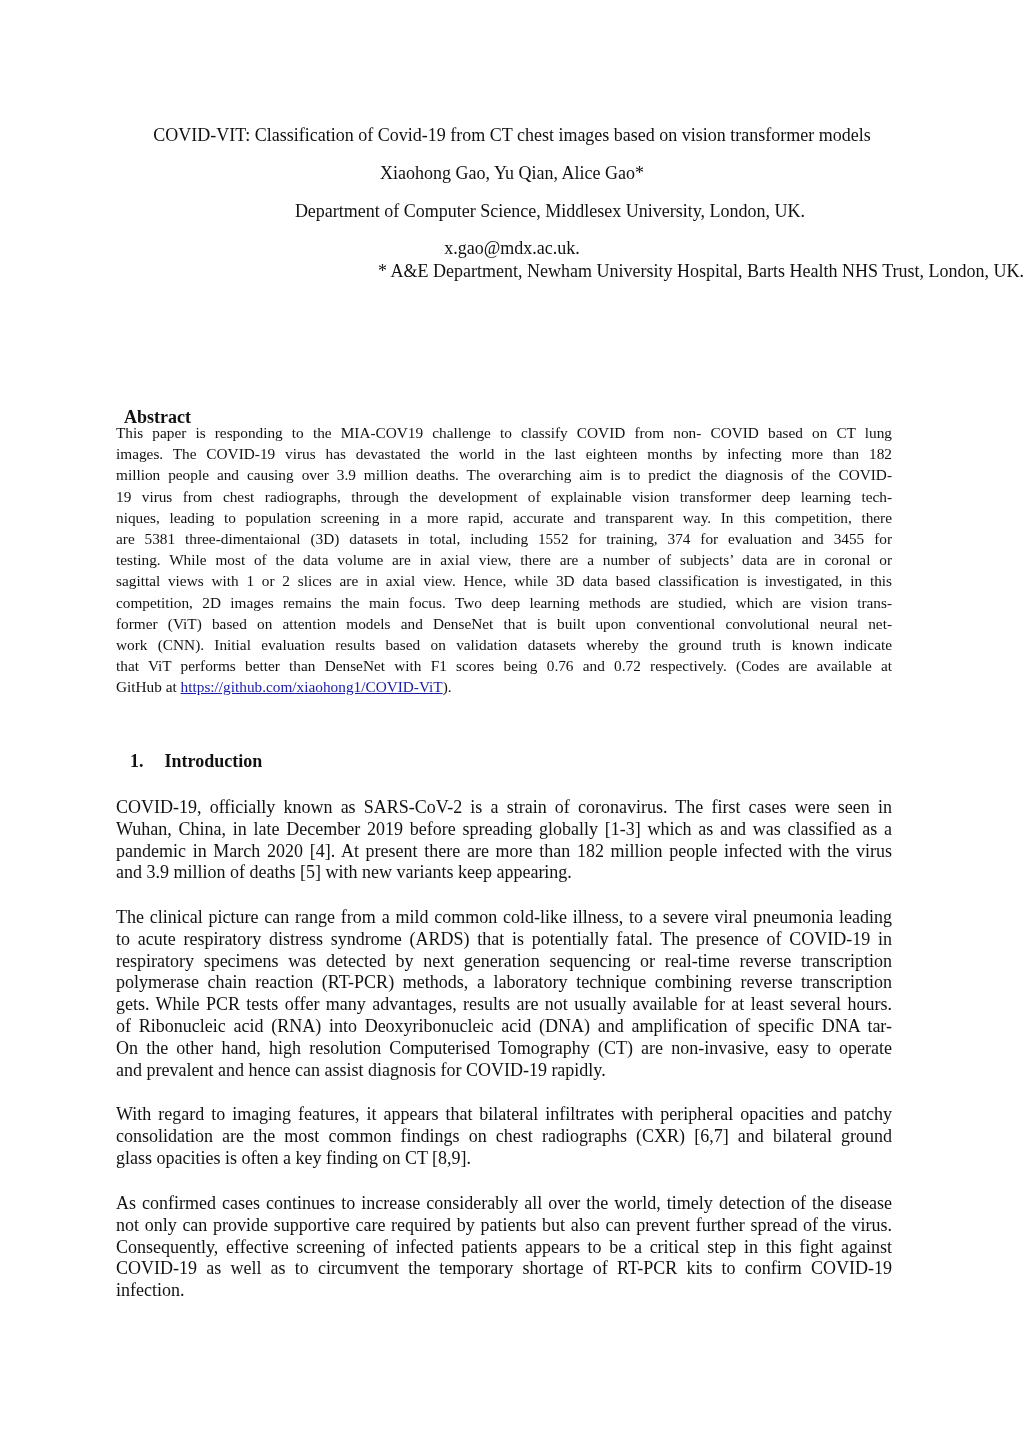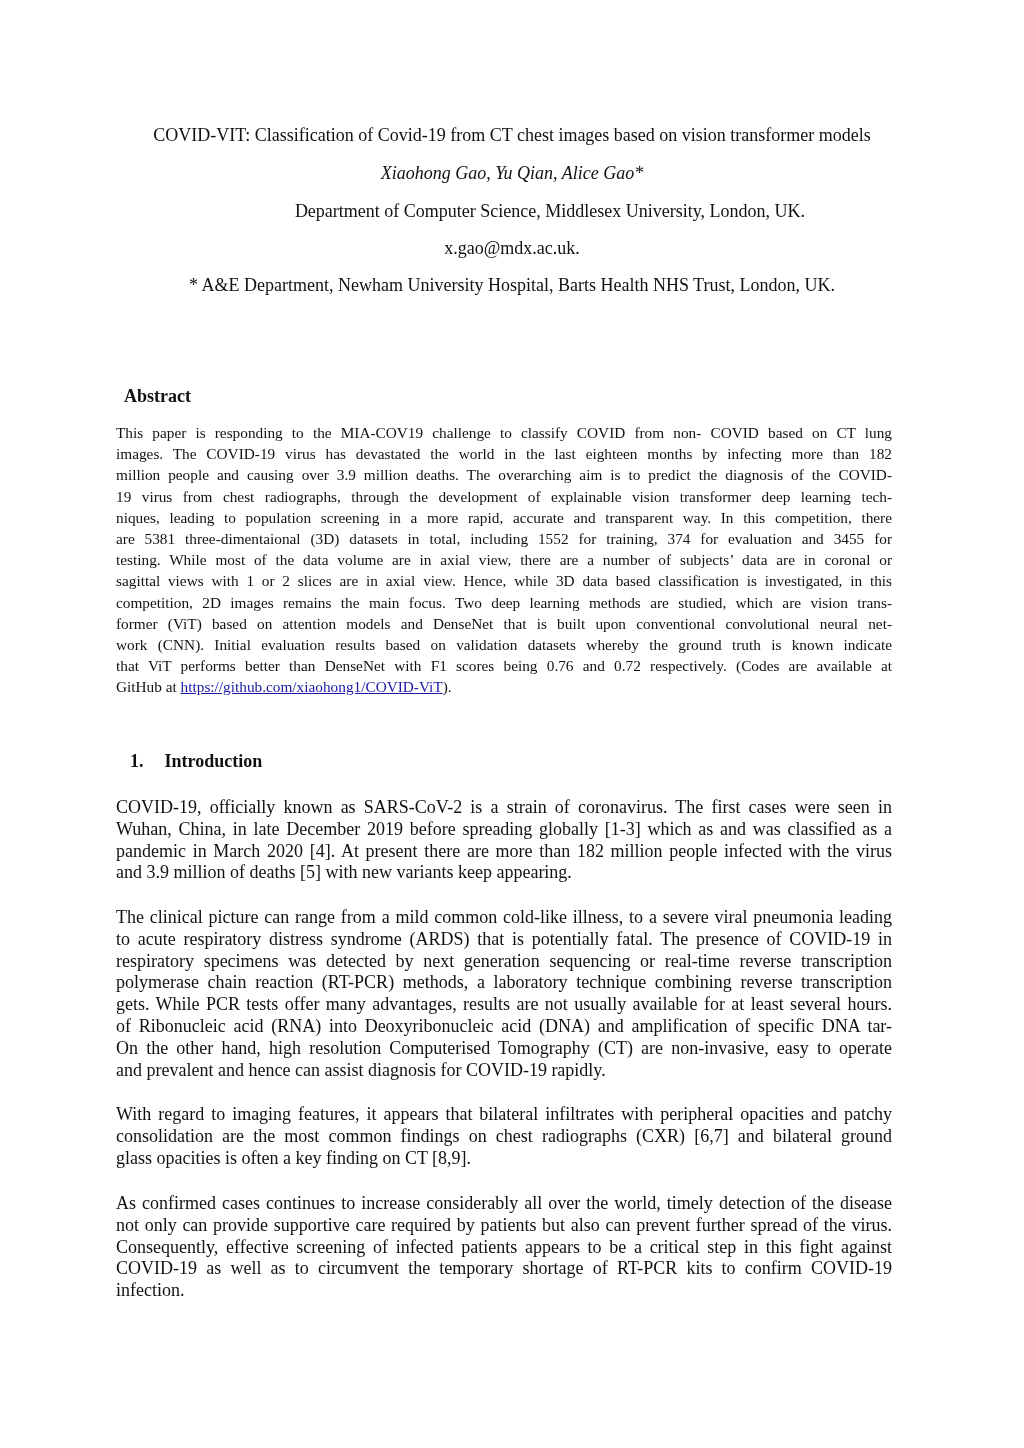"Xiaohong Gao, Yu Qian, Alice" div.center-line { font-style: italic -> none }
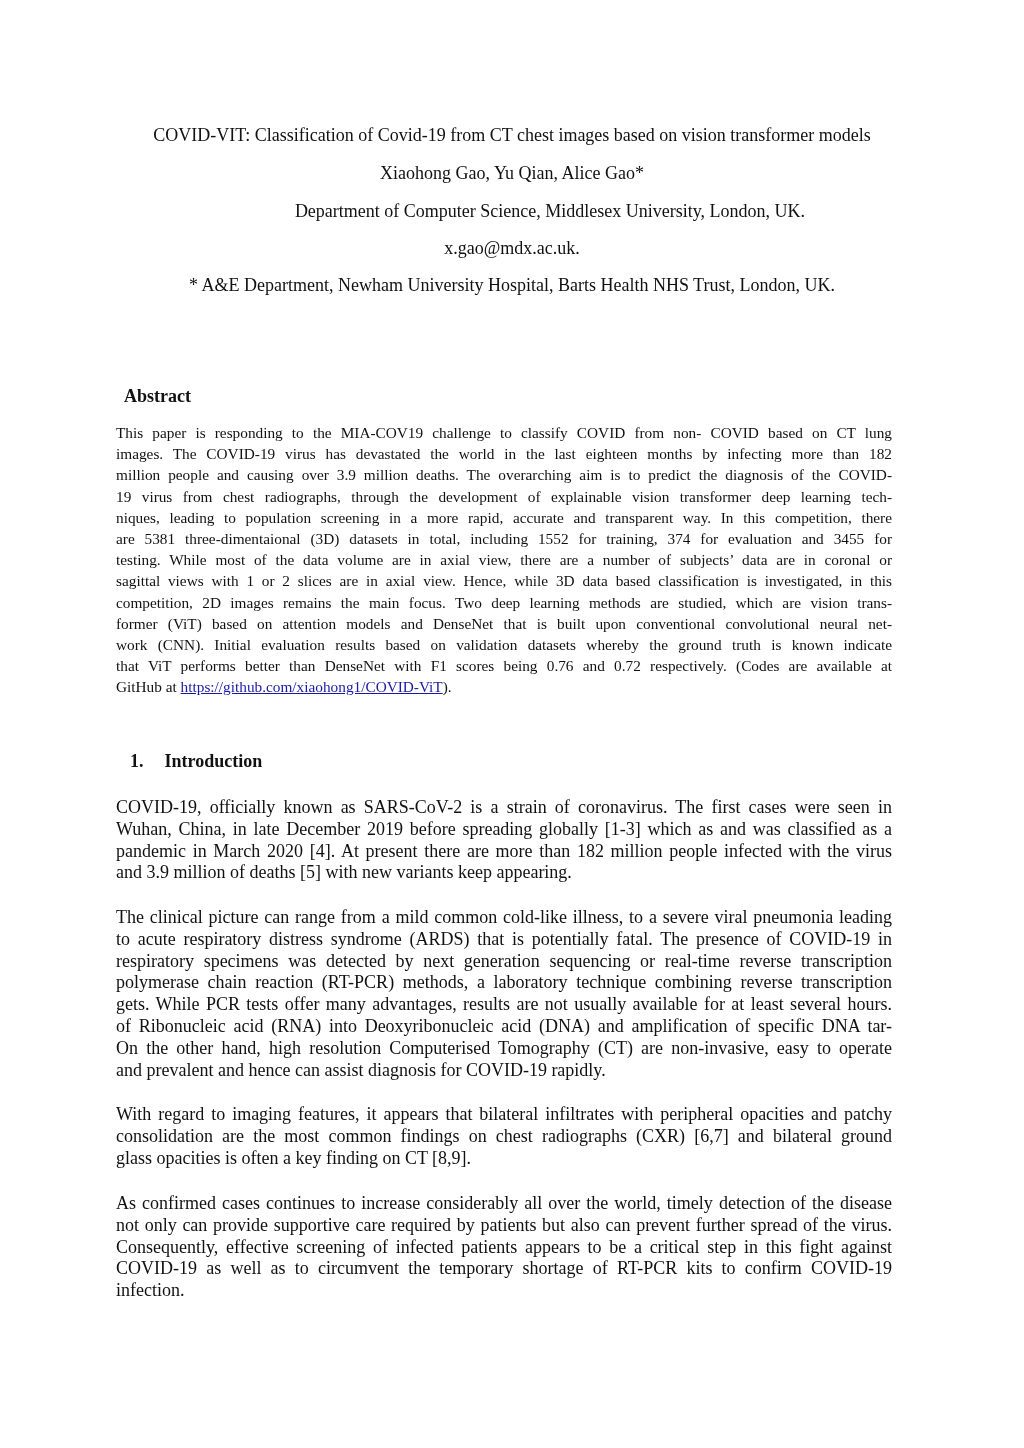"* A&E Department, Newham University" div.center-line { text-align: none -> right; top: 274px -> 260px }
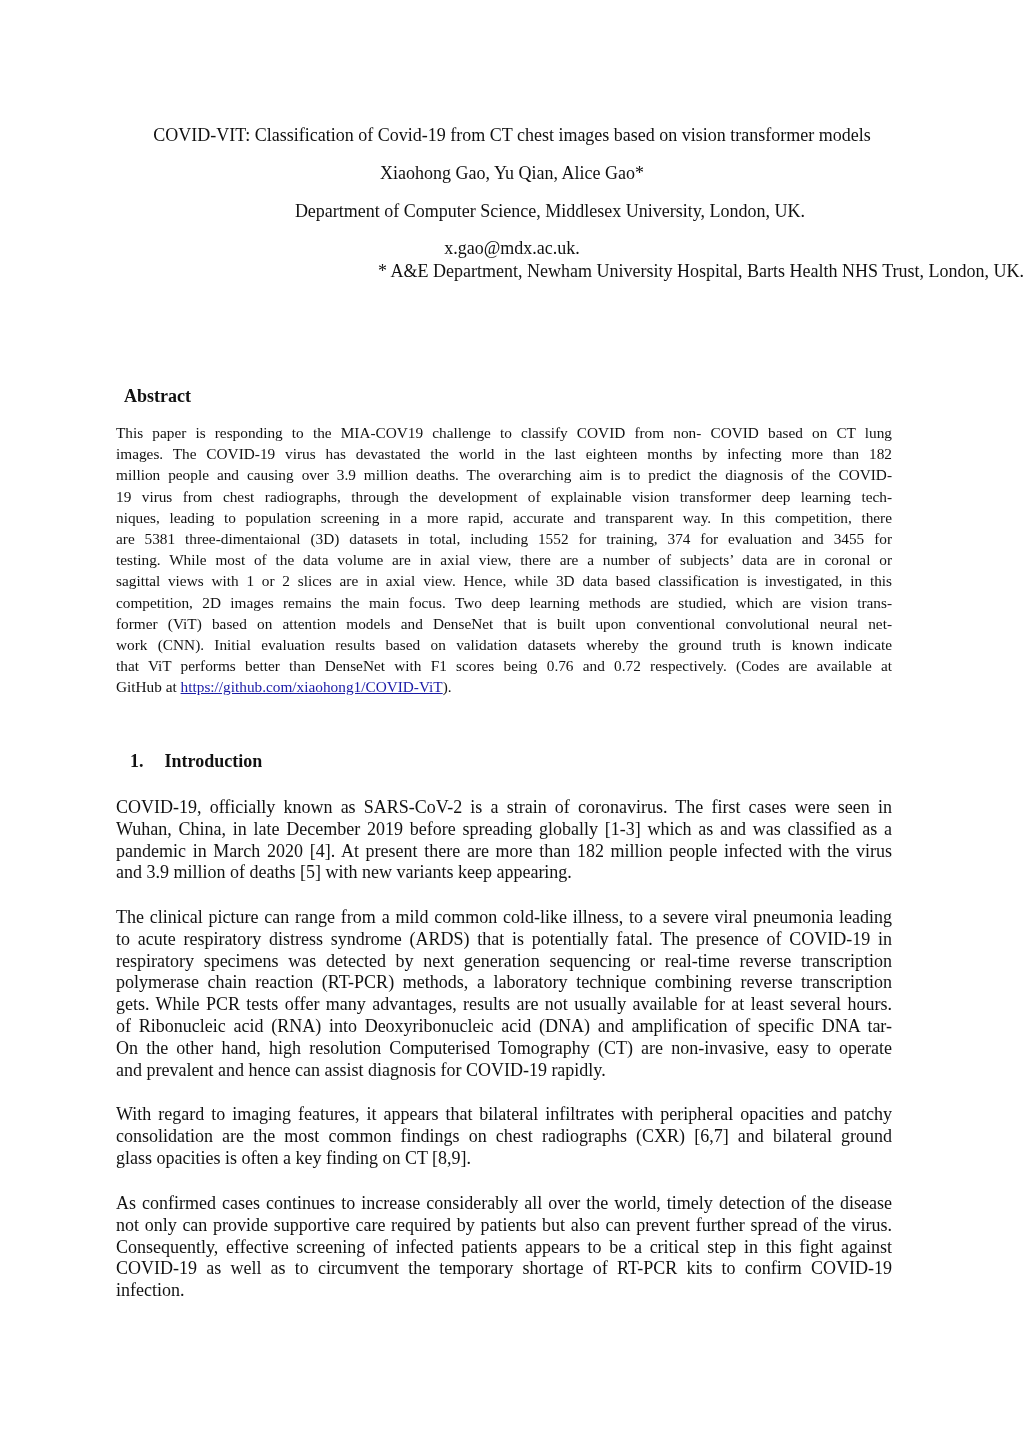"Abstract" div.heading { top: 385px -> 406px }
